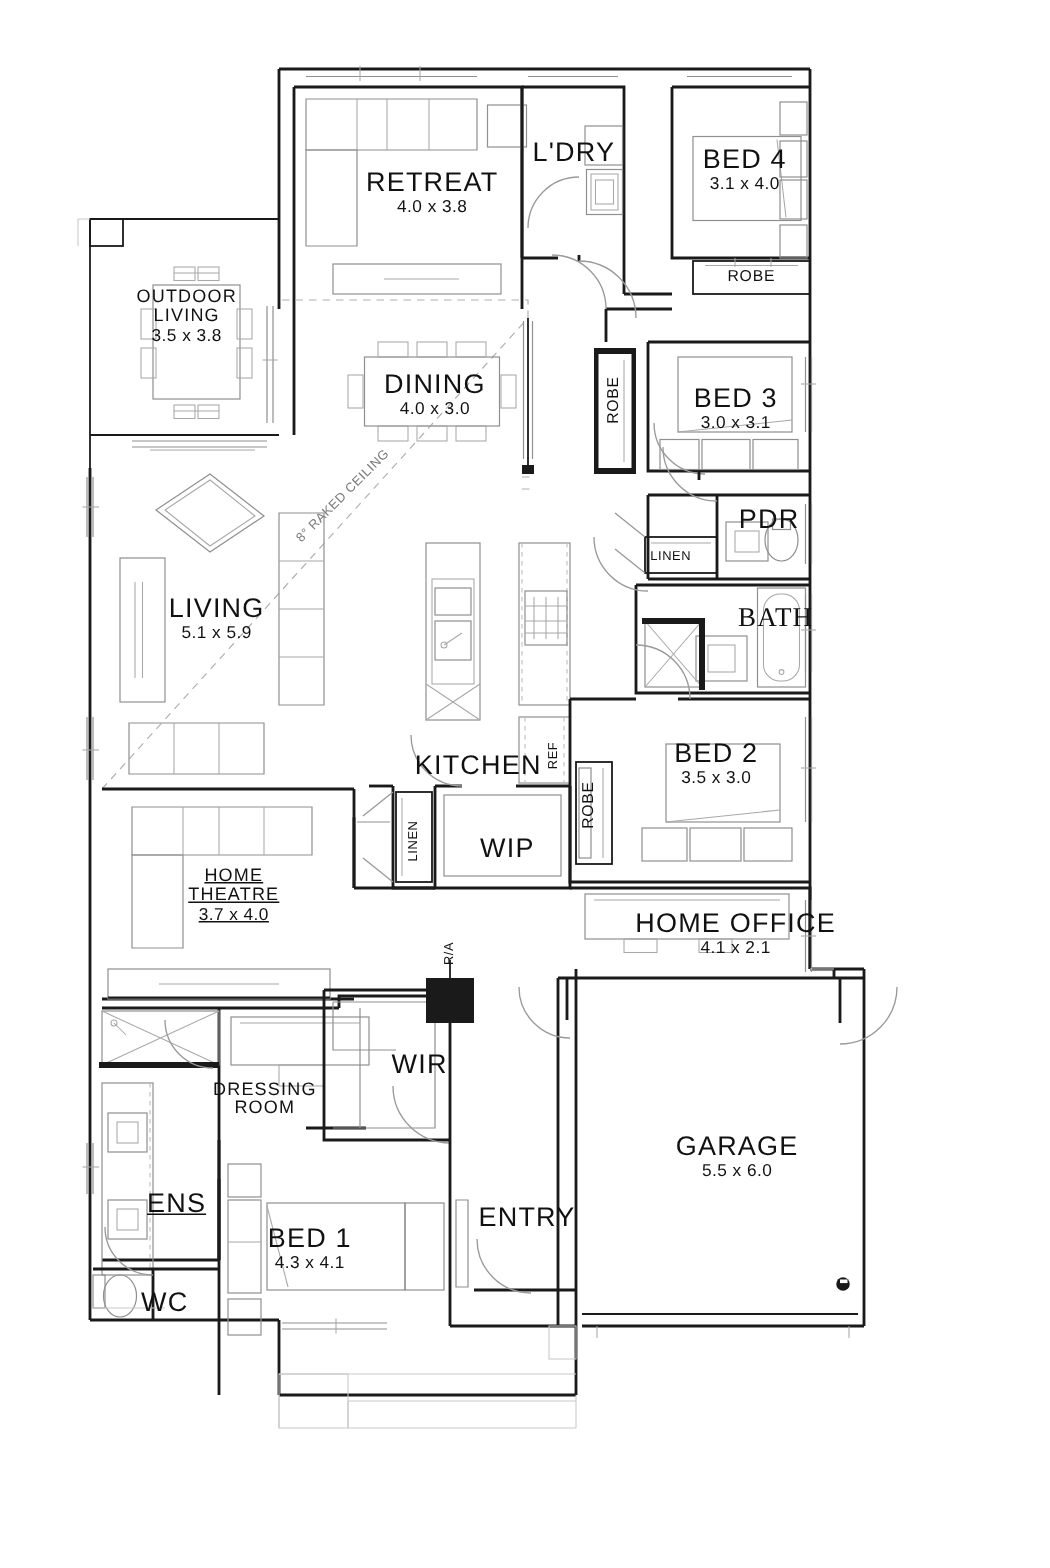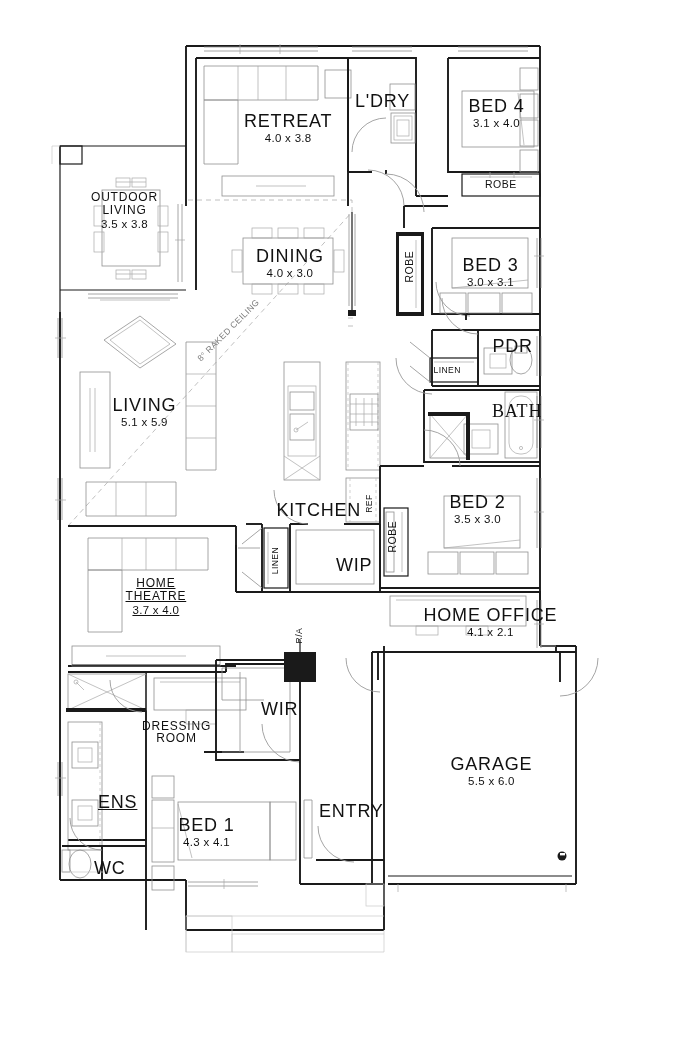"WIP" div.lbl { left: 336px -> 320px }
